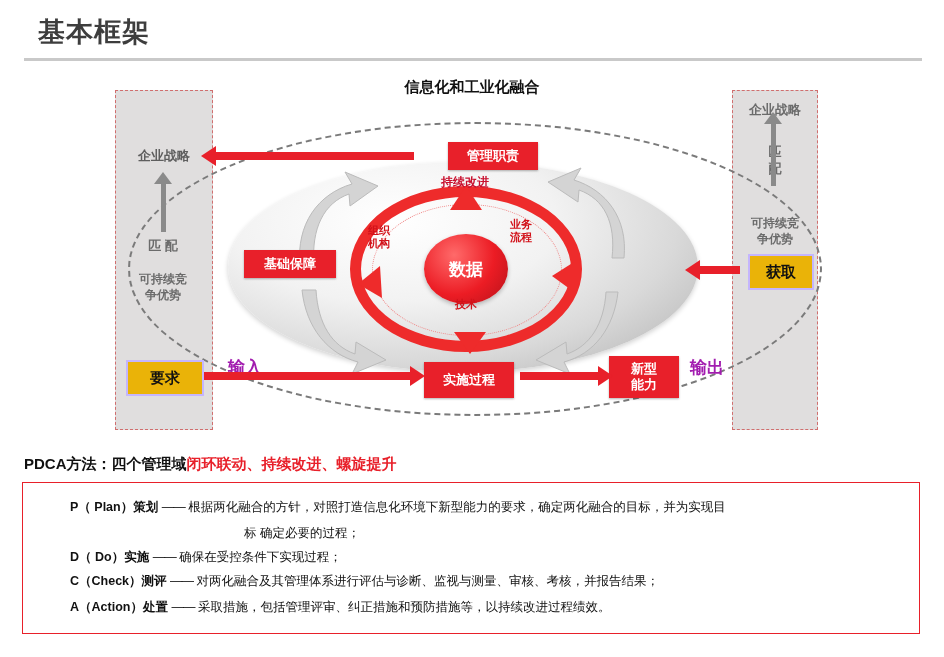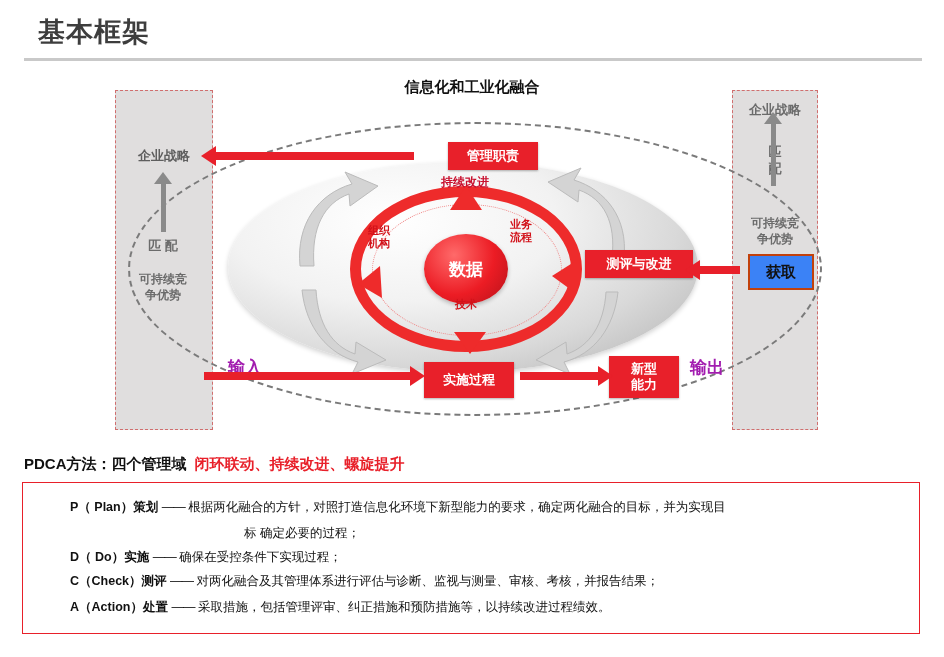"基础保障" div.red-box { html: none -> <div>基础保障</div> }
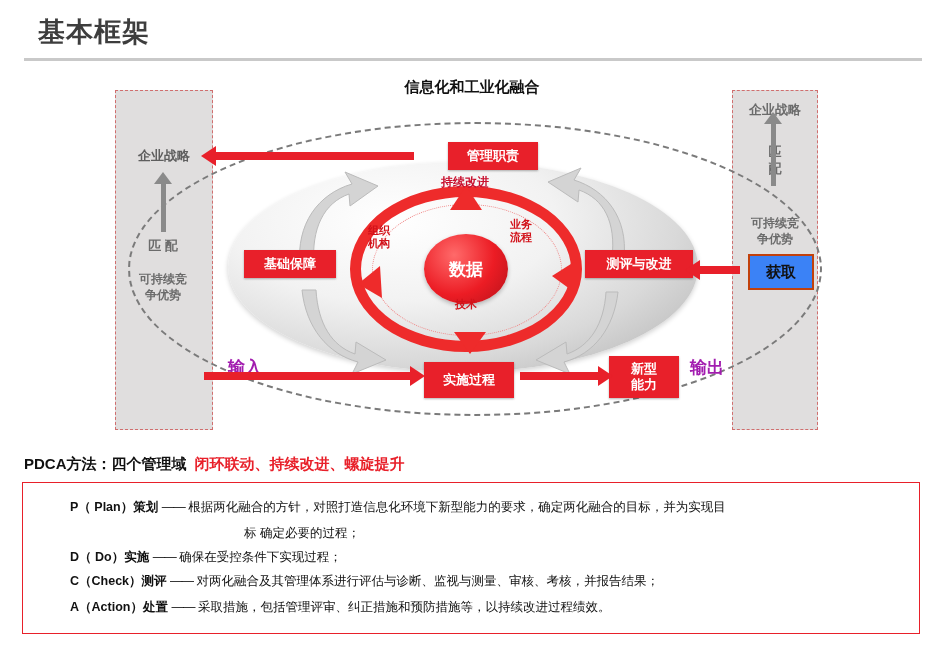"测评与改进" div.red-box { html: <div>测评与改进</div> -> none }
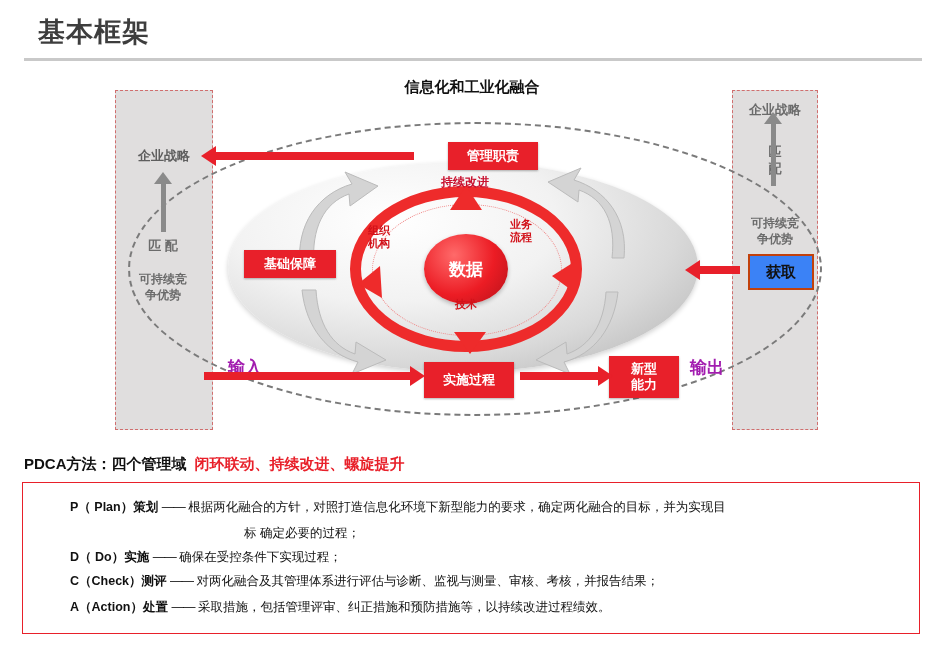"获取" .red-outline-box { background: #3b82f6 -> #eab308; border: 2px solid #c2410c -> 2px solid #c4b5fd }
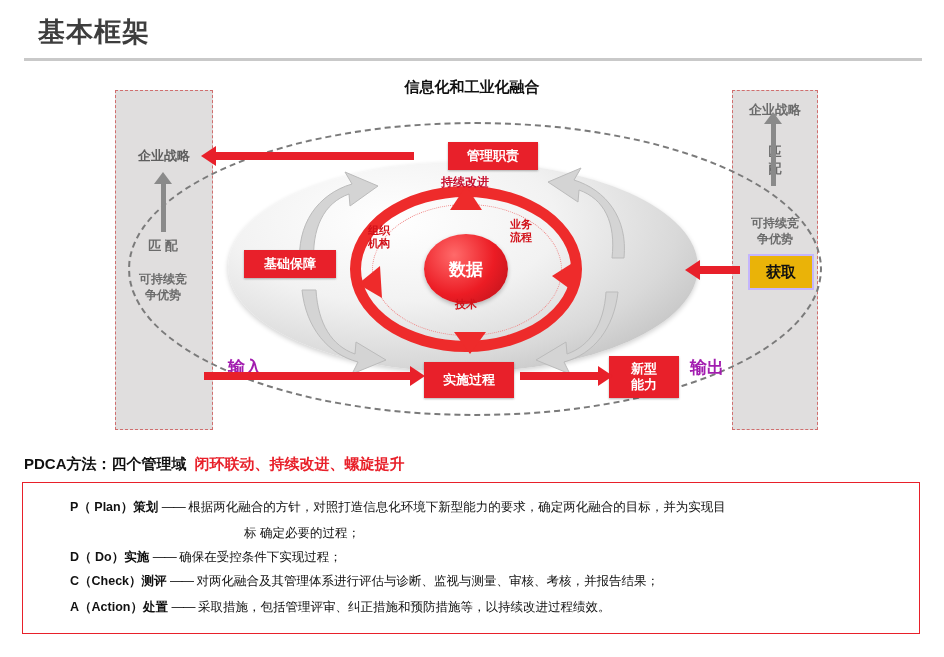"要求" div.red-outline-box { html: none -> <div>要求</div> }
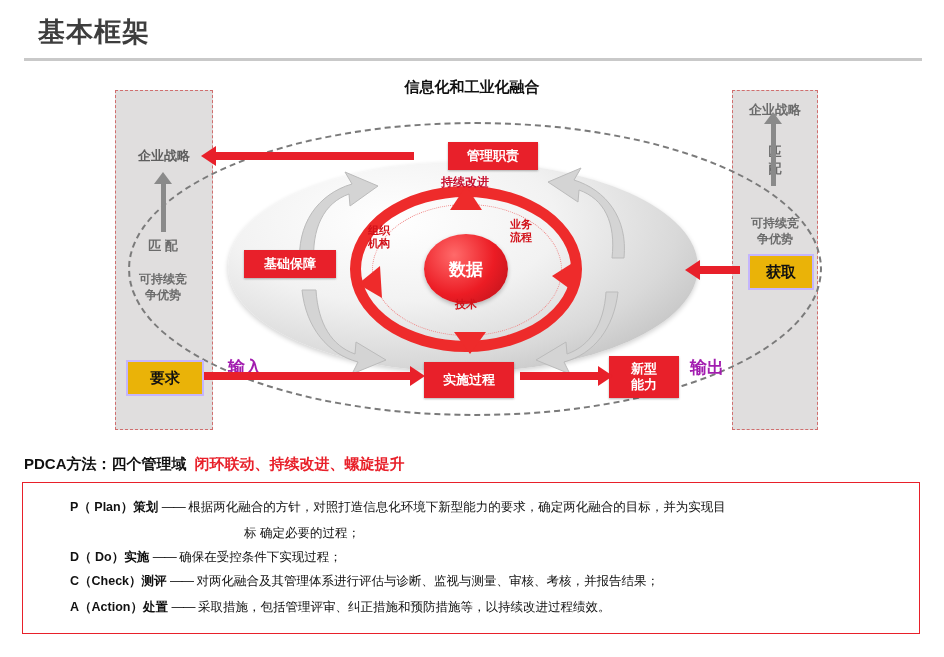"闭环联动、持续改进、螺旋提升" #pdca-line .hl { padding-left: 8px -> none }
